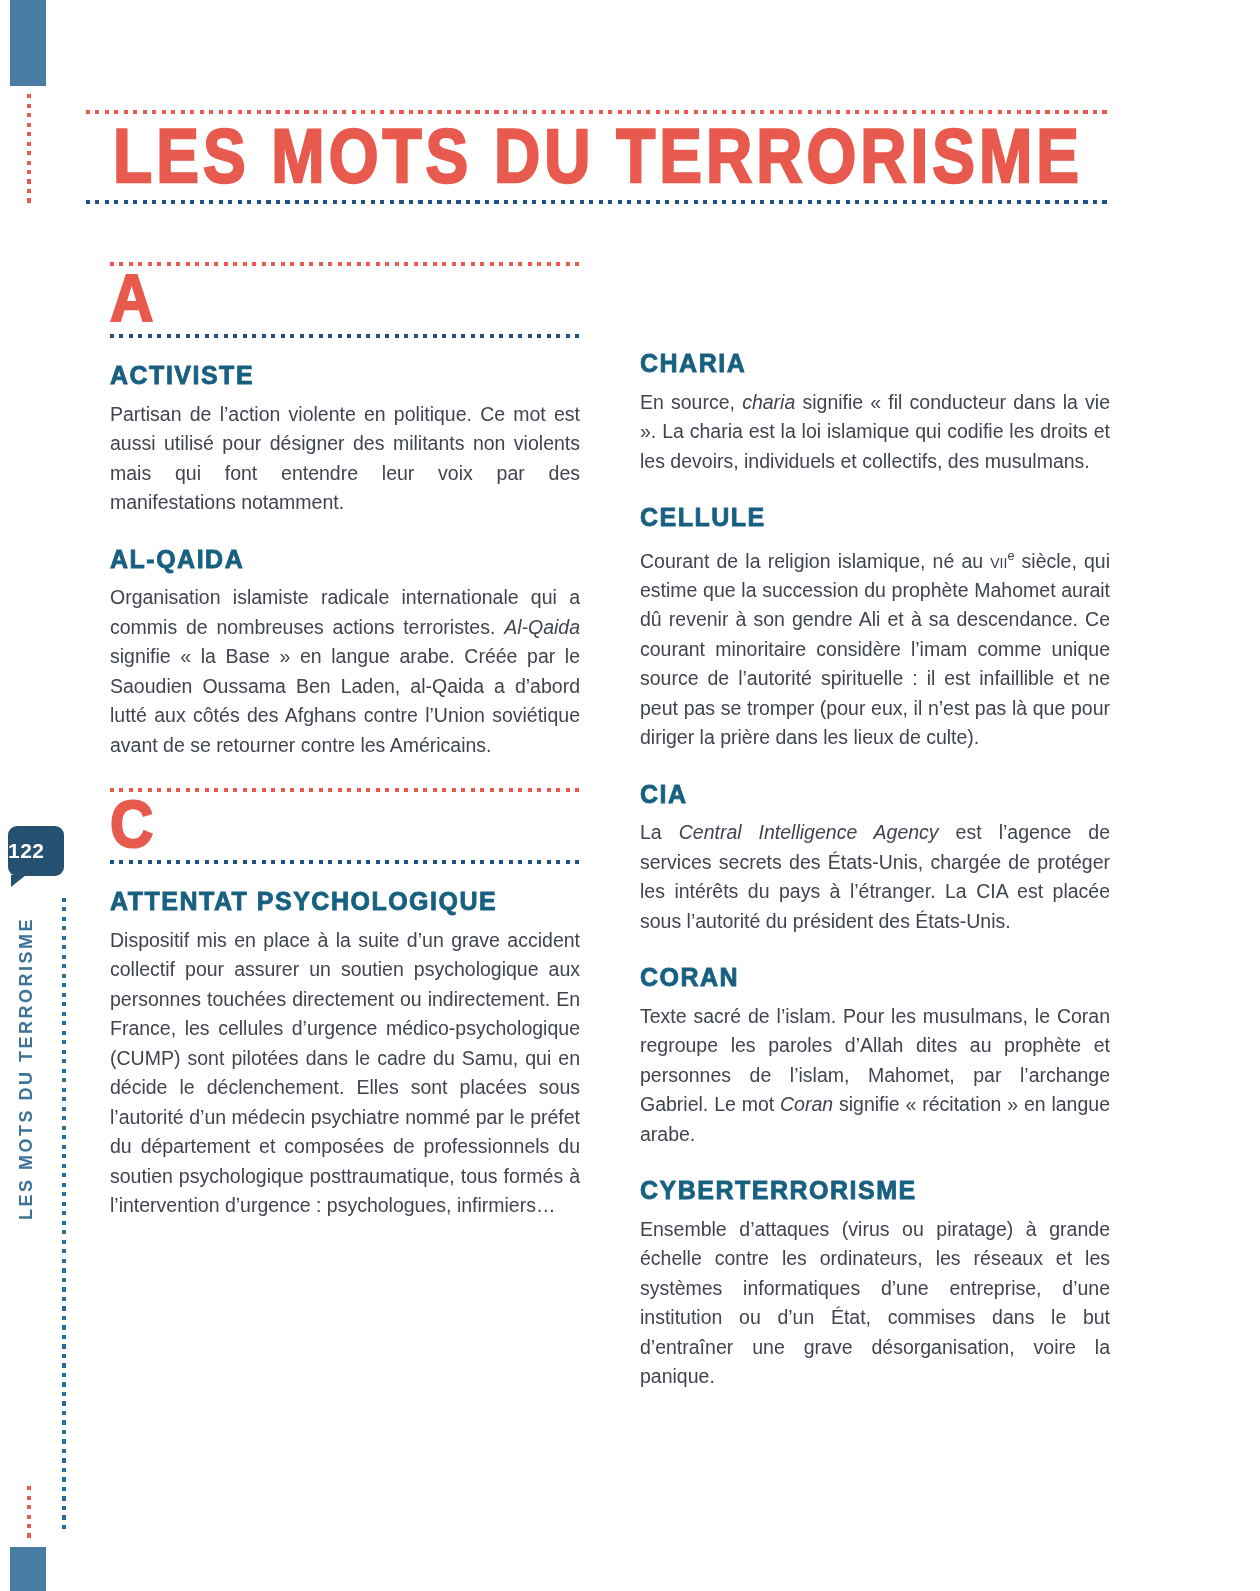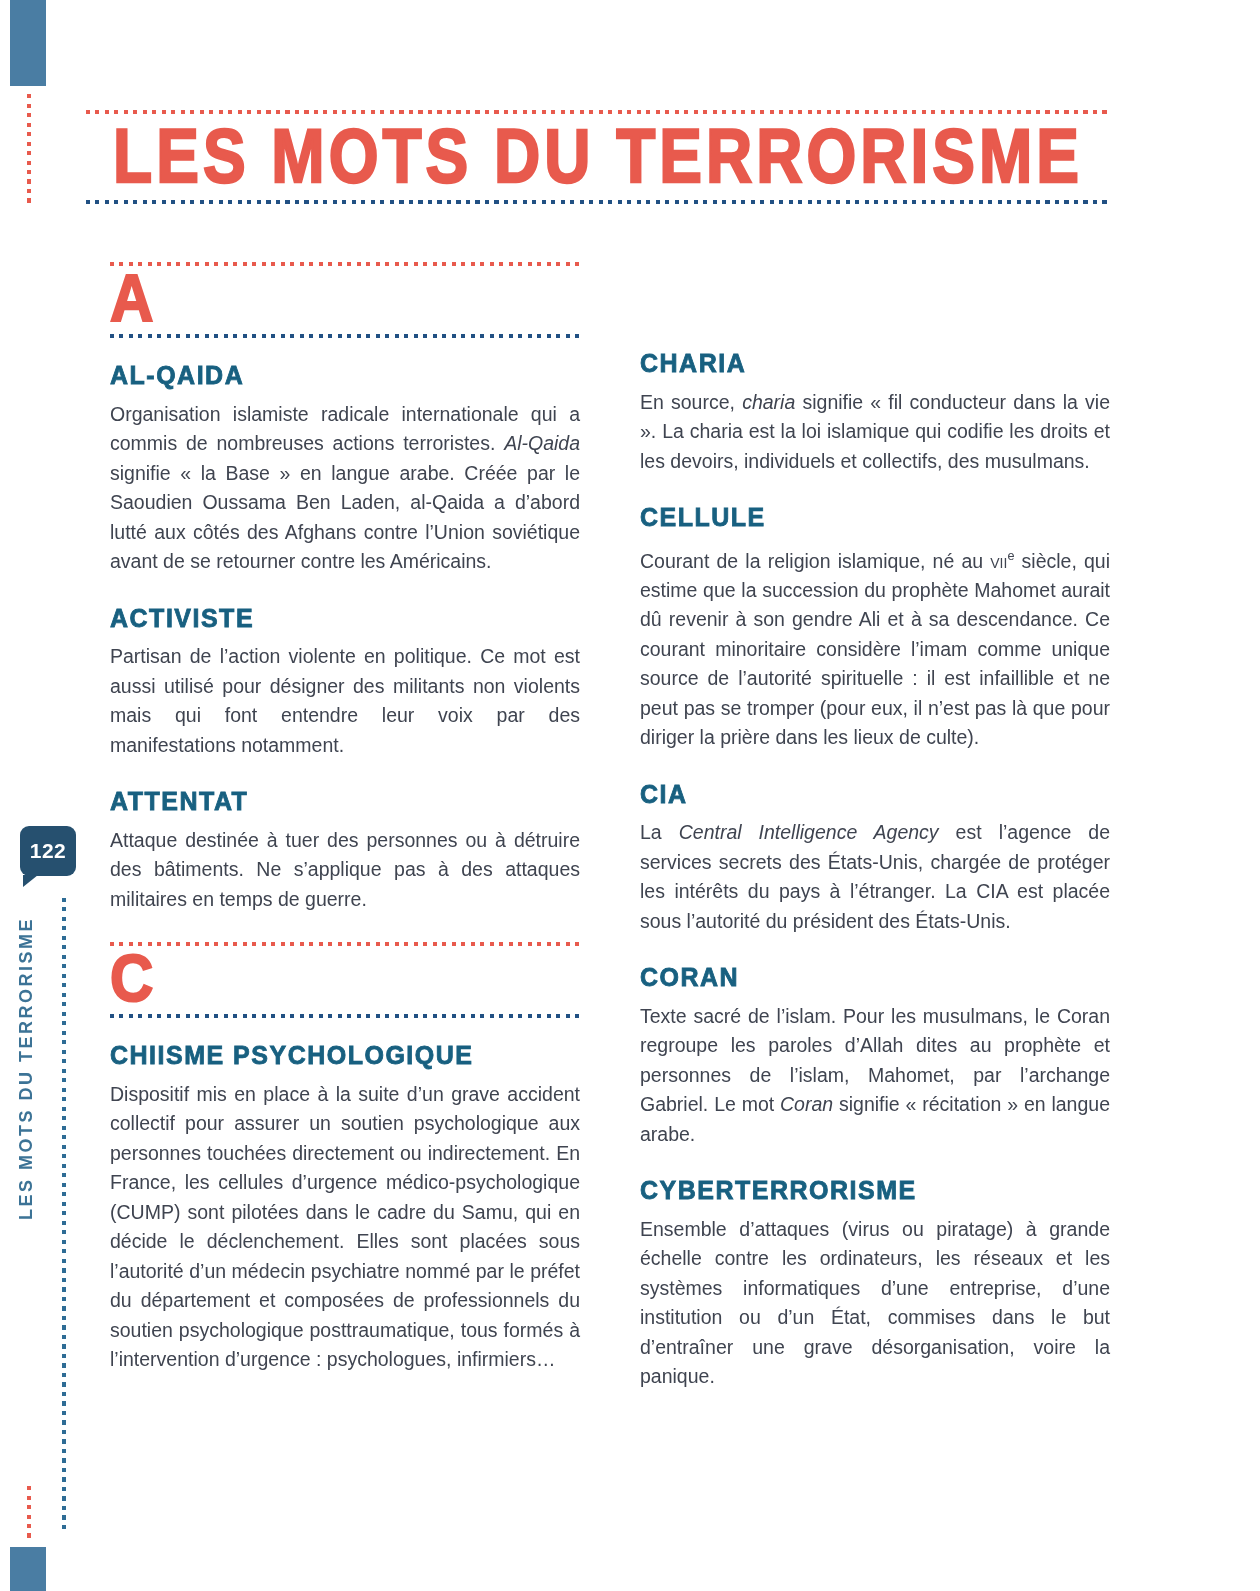"AL-QAIDA" section.entry { order: before "ACTIVISTE" -> after "ACTIVISTE" }
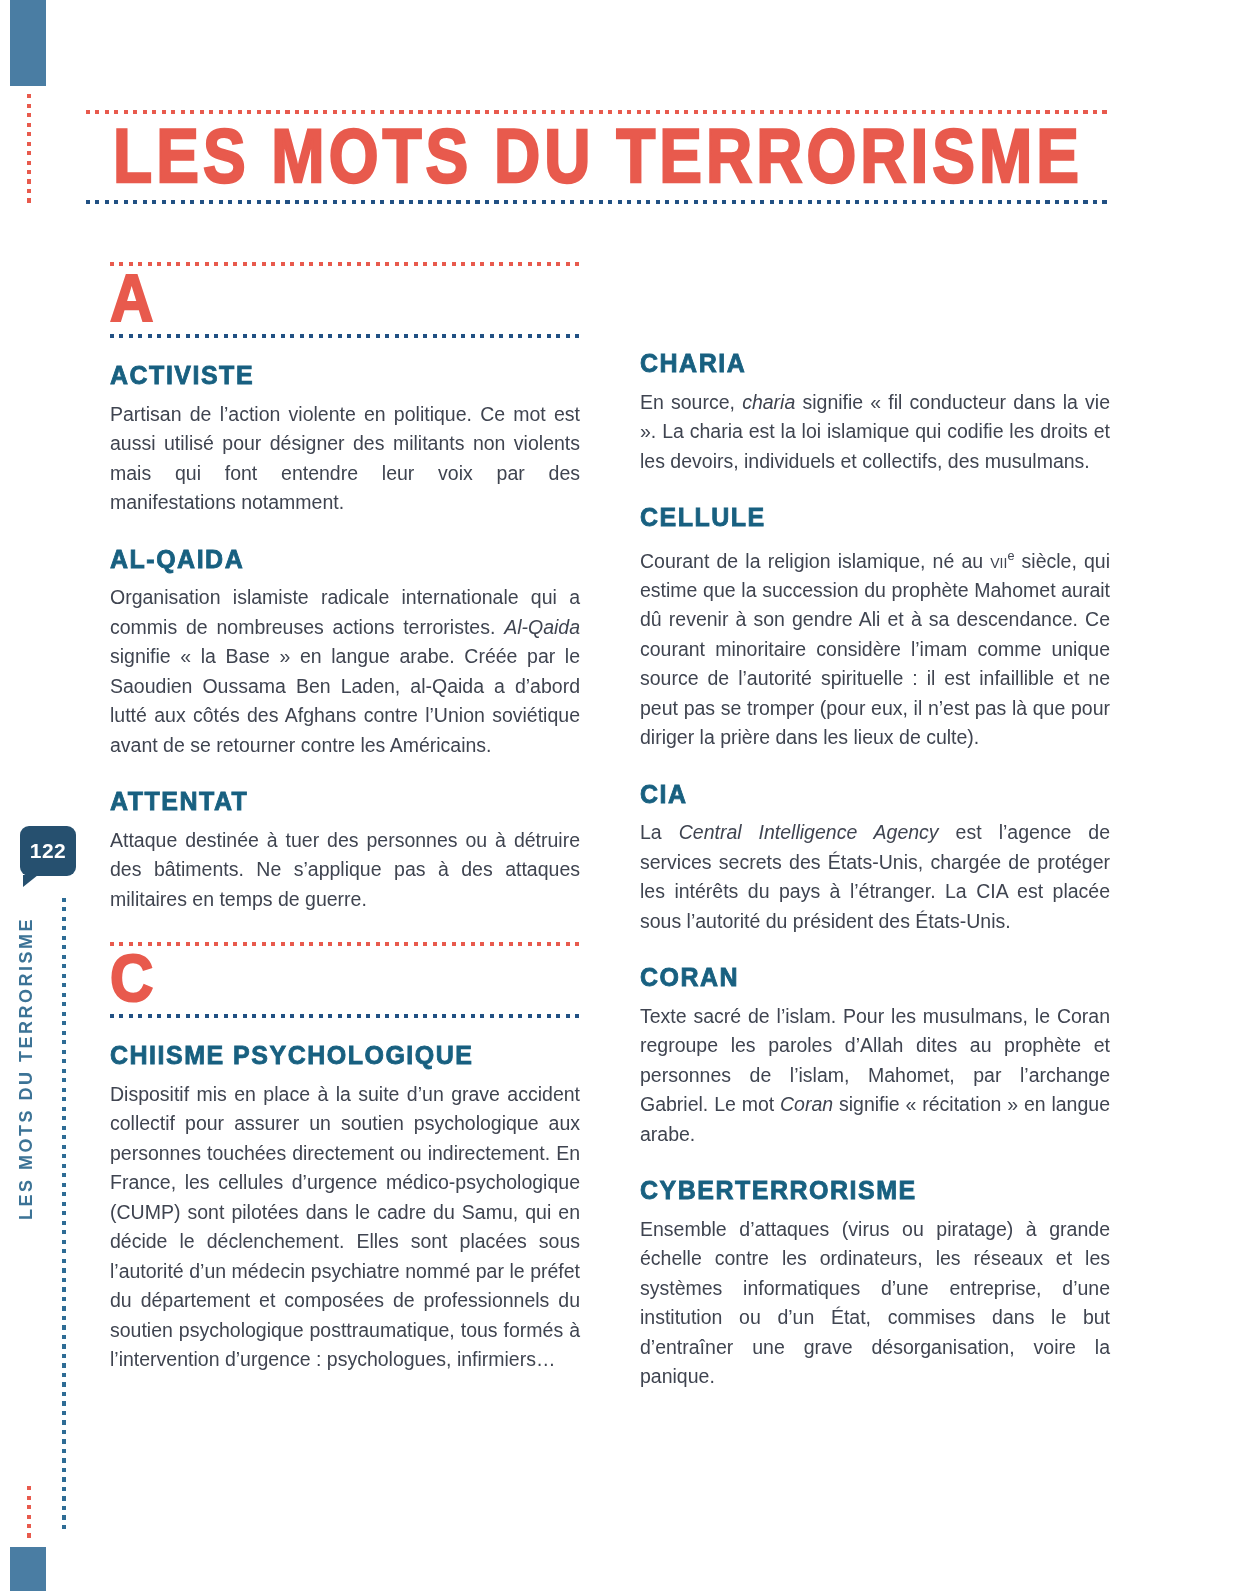"ATTENTAT" section.entry { html: <section> <h3>ATTENTAT</h3> <p><span>Attaque destinée à tuer des personnes ou à détruire des bâtiments. Ne s’applique pas à des attaques militaires en temps de guerre.</span></p> </section> -> none }
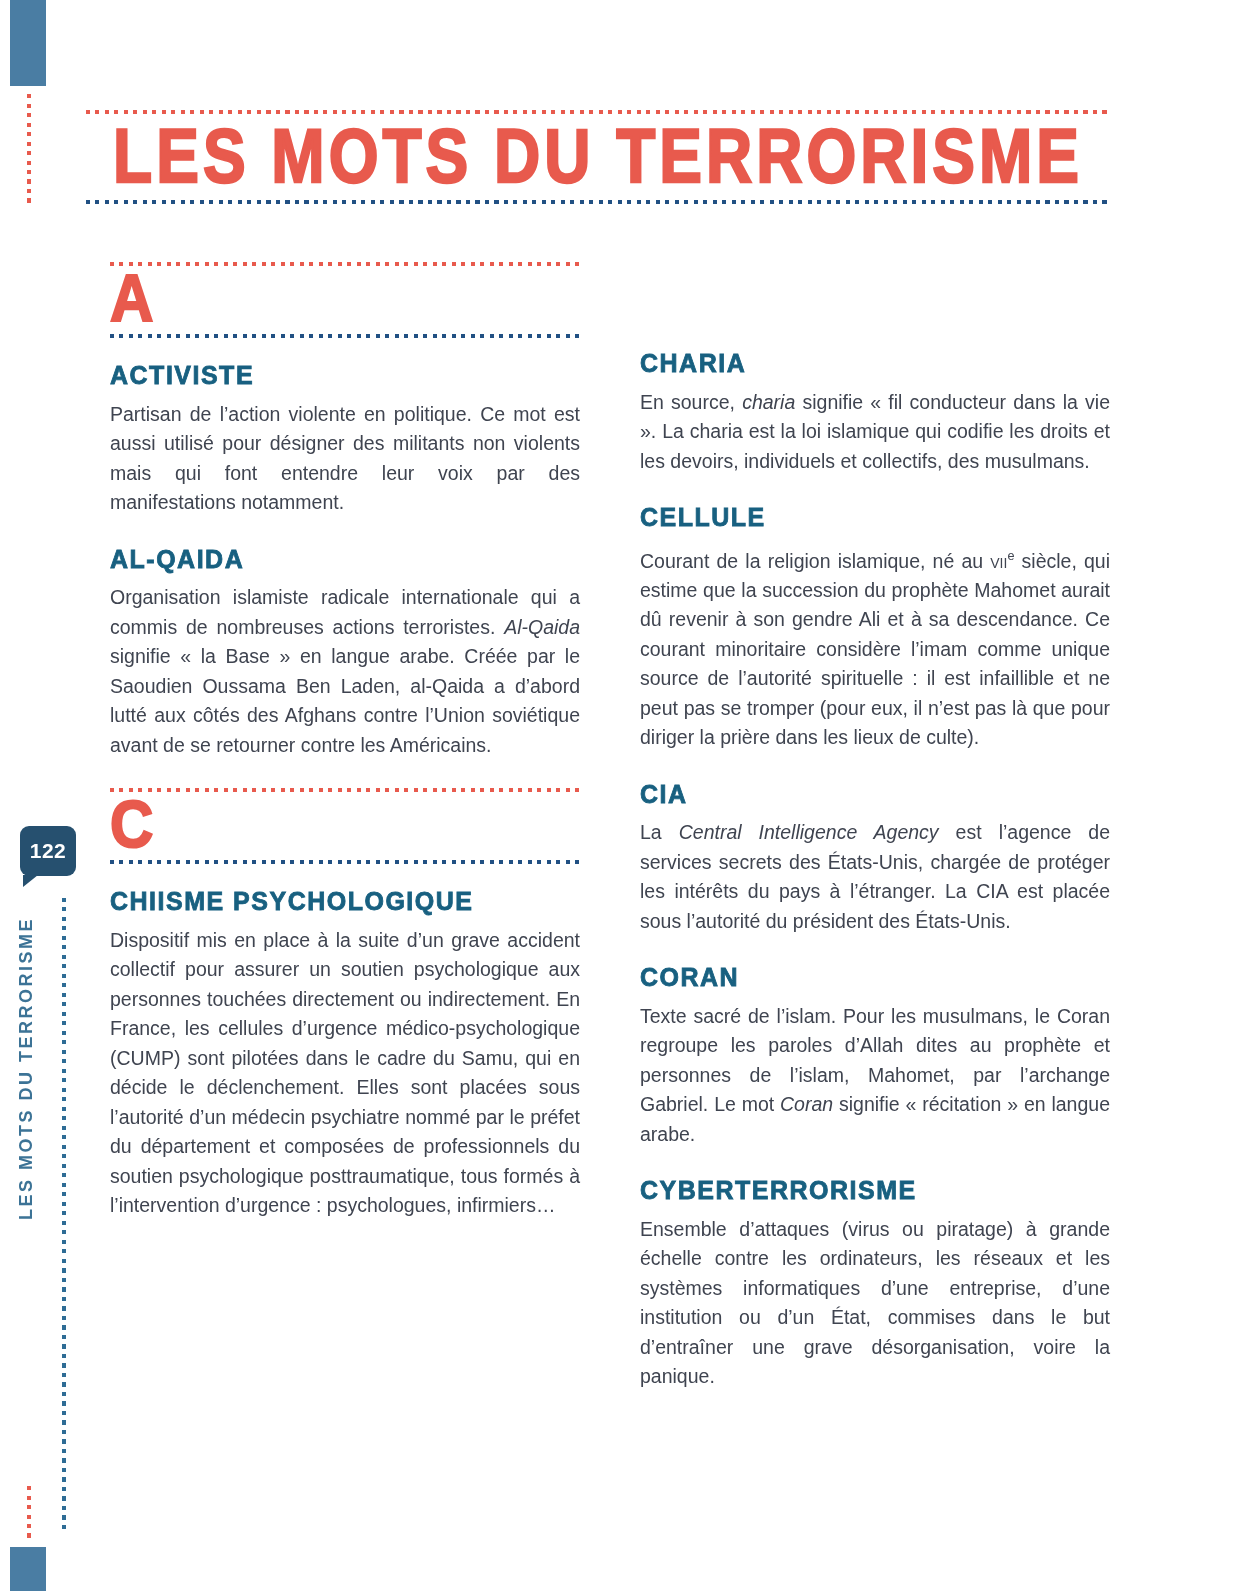"122" .badge { justify-content: center -> none; left: 20px -> 8px }
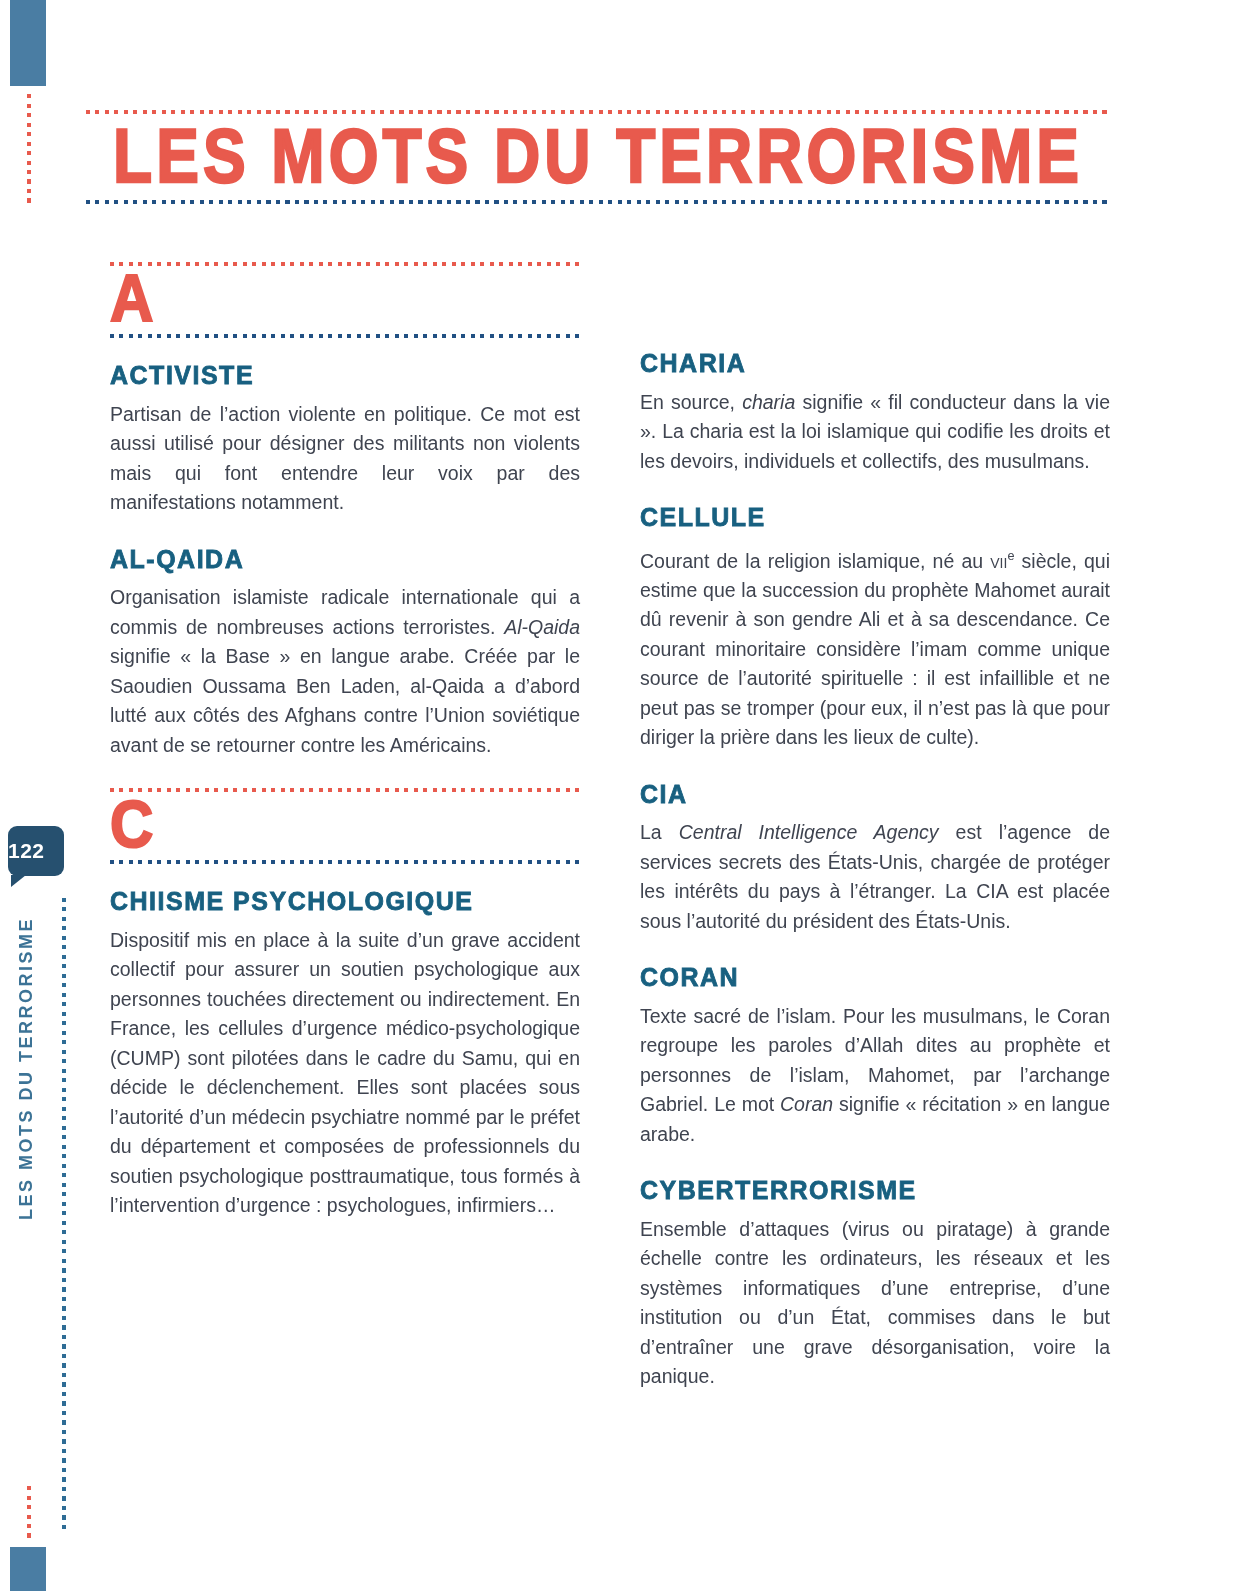"CHIISME PSYCHOLOGIQUE" h3.term { text: CHIISME -> ATTENTAT }
